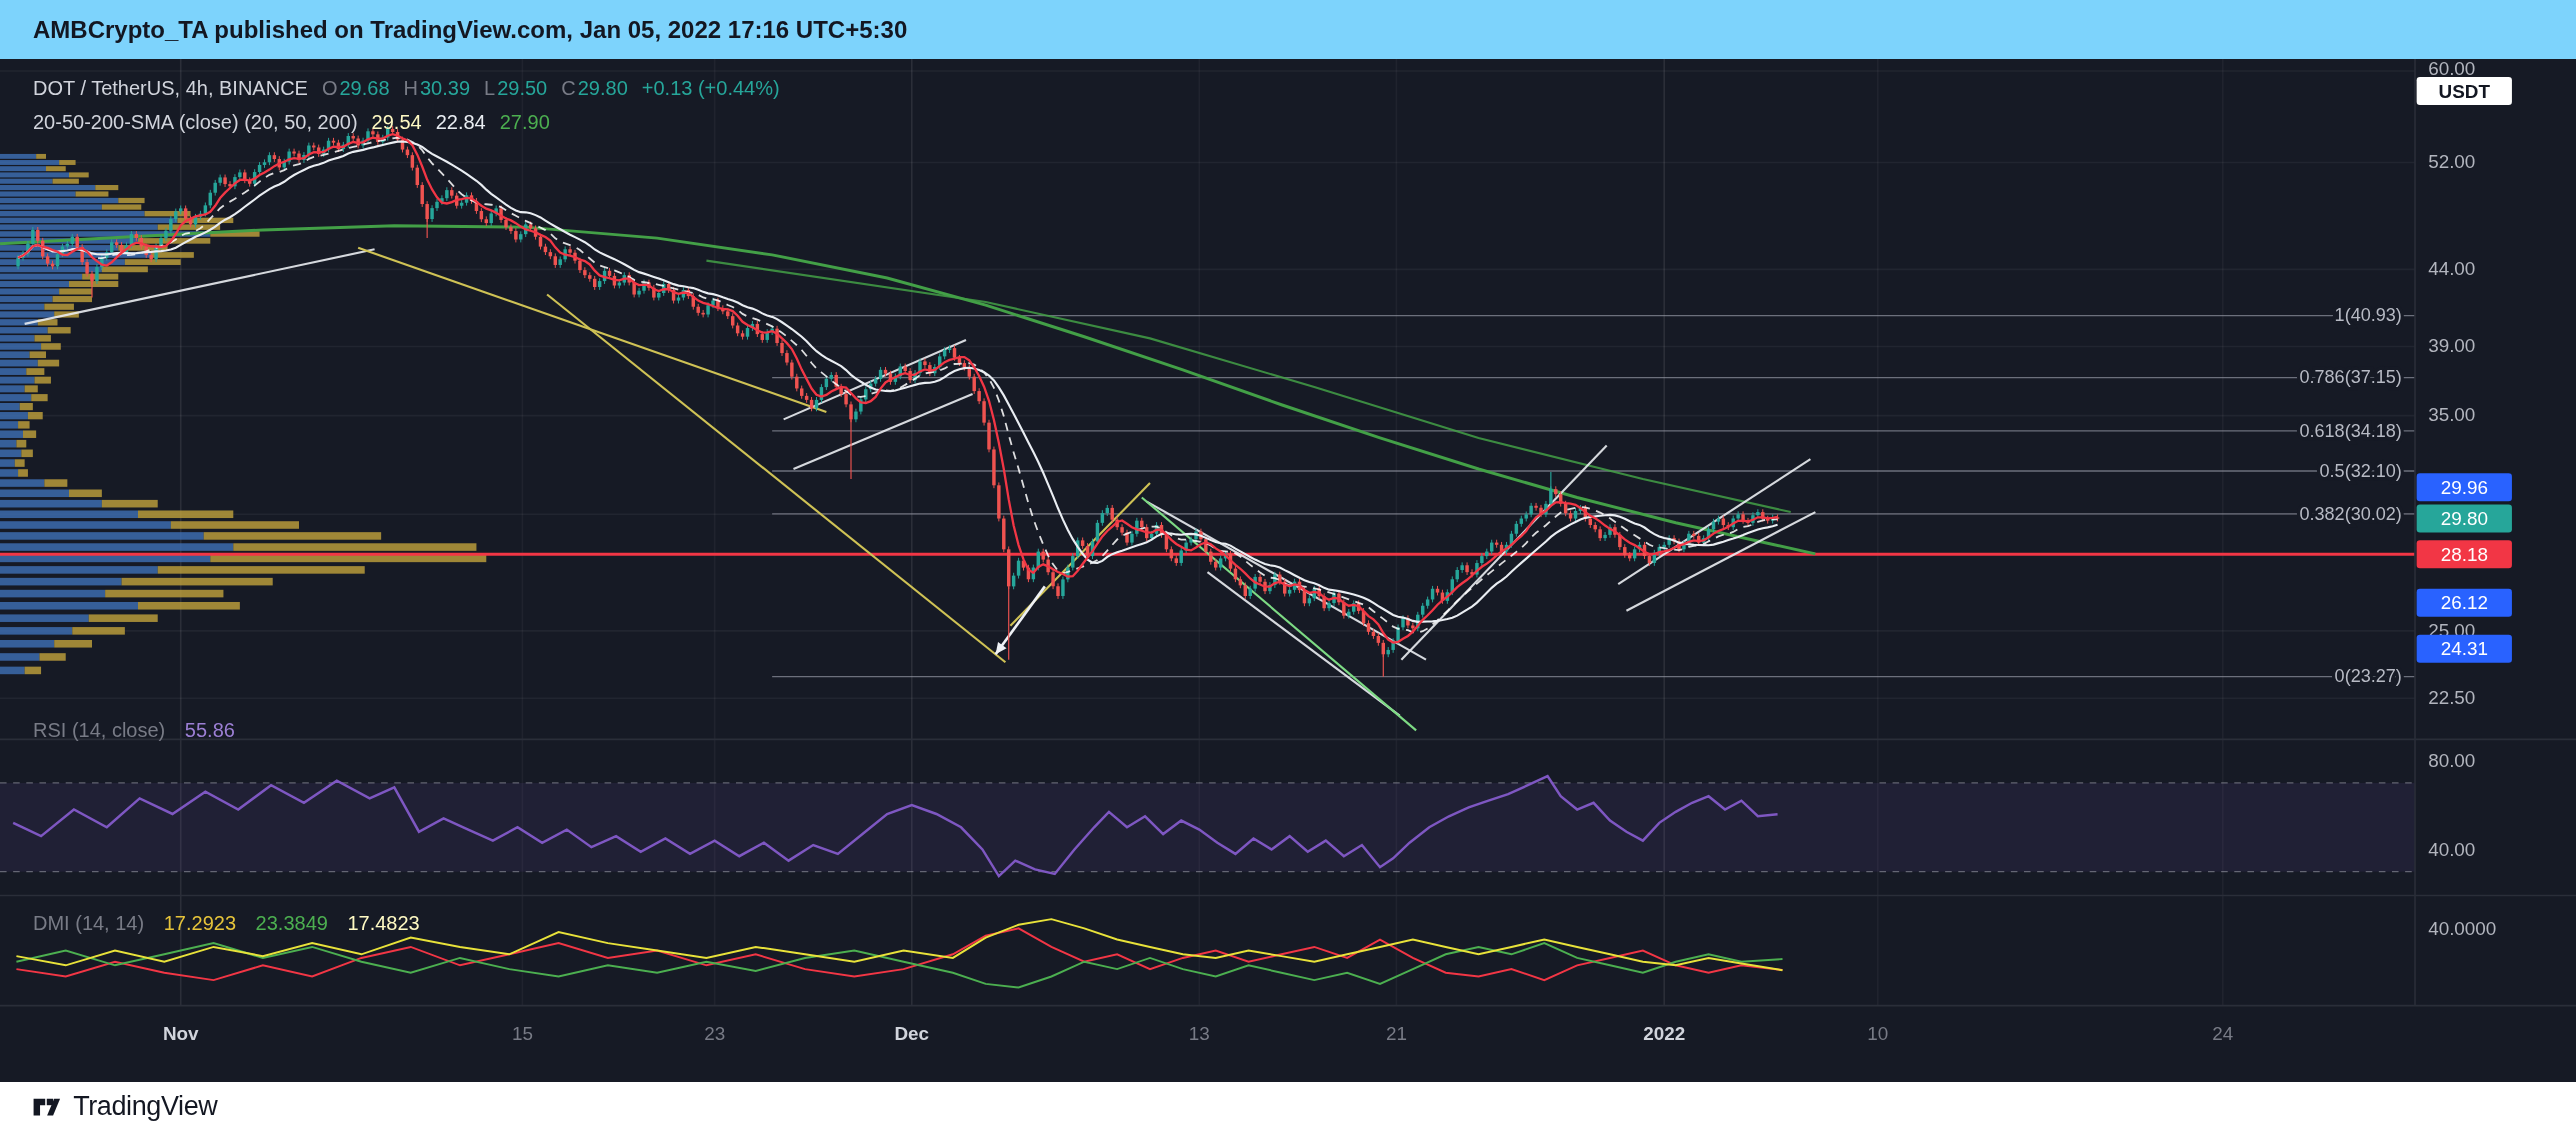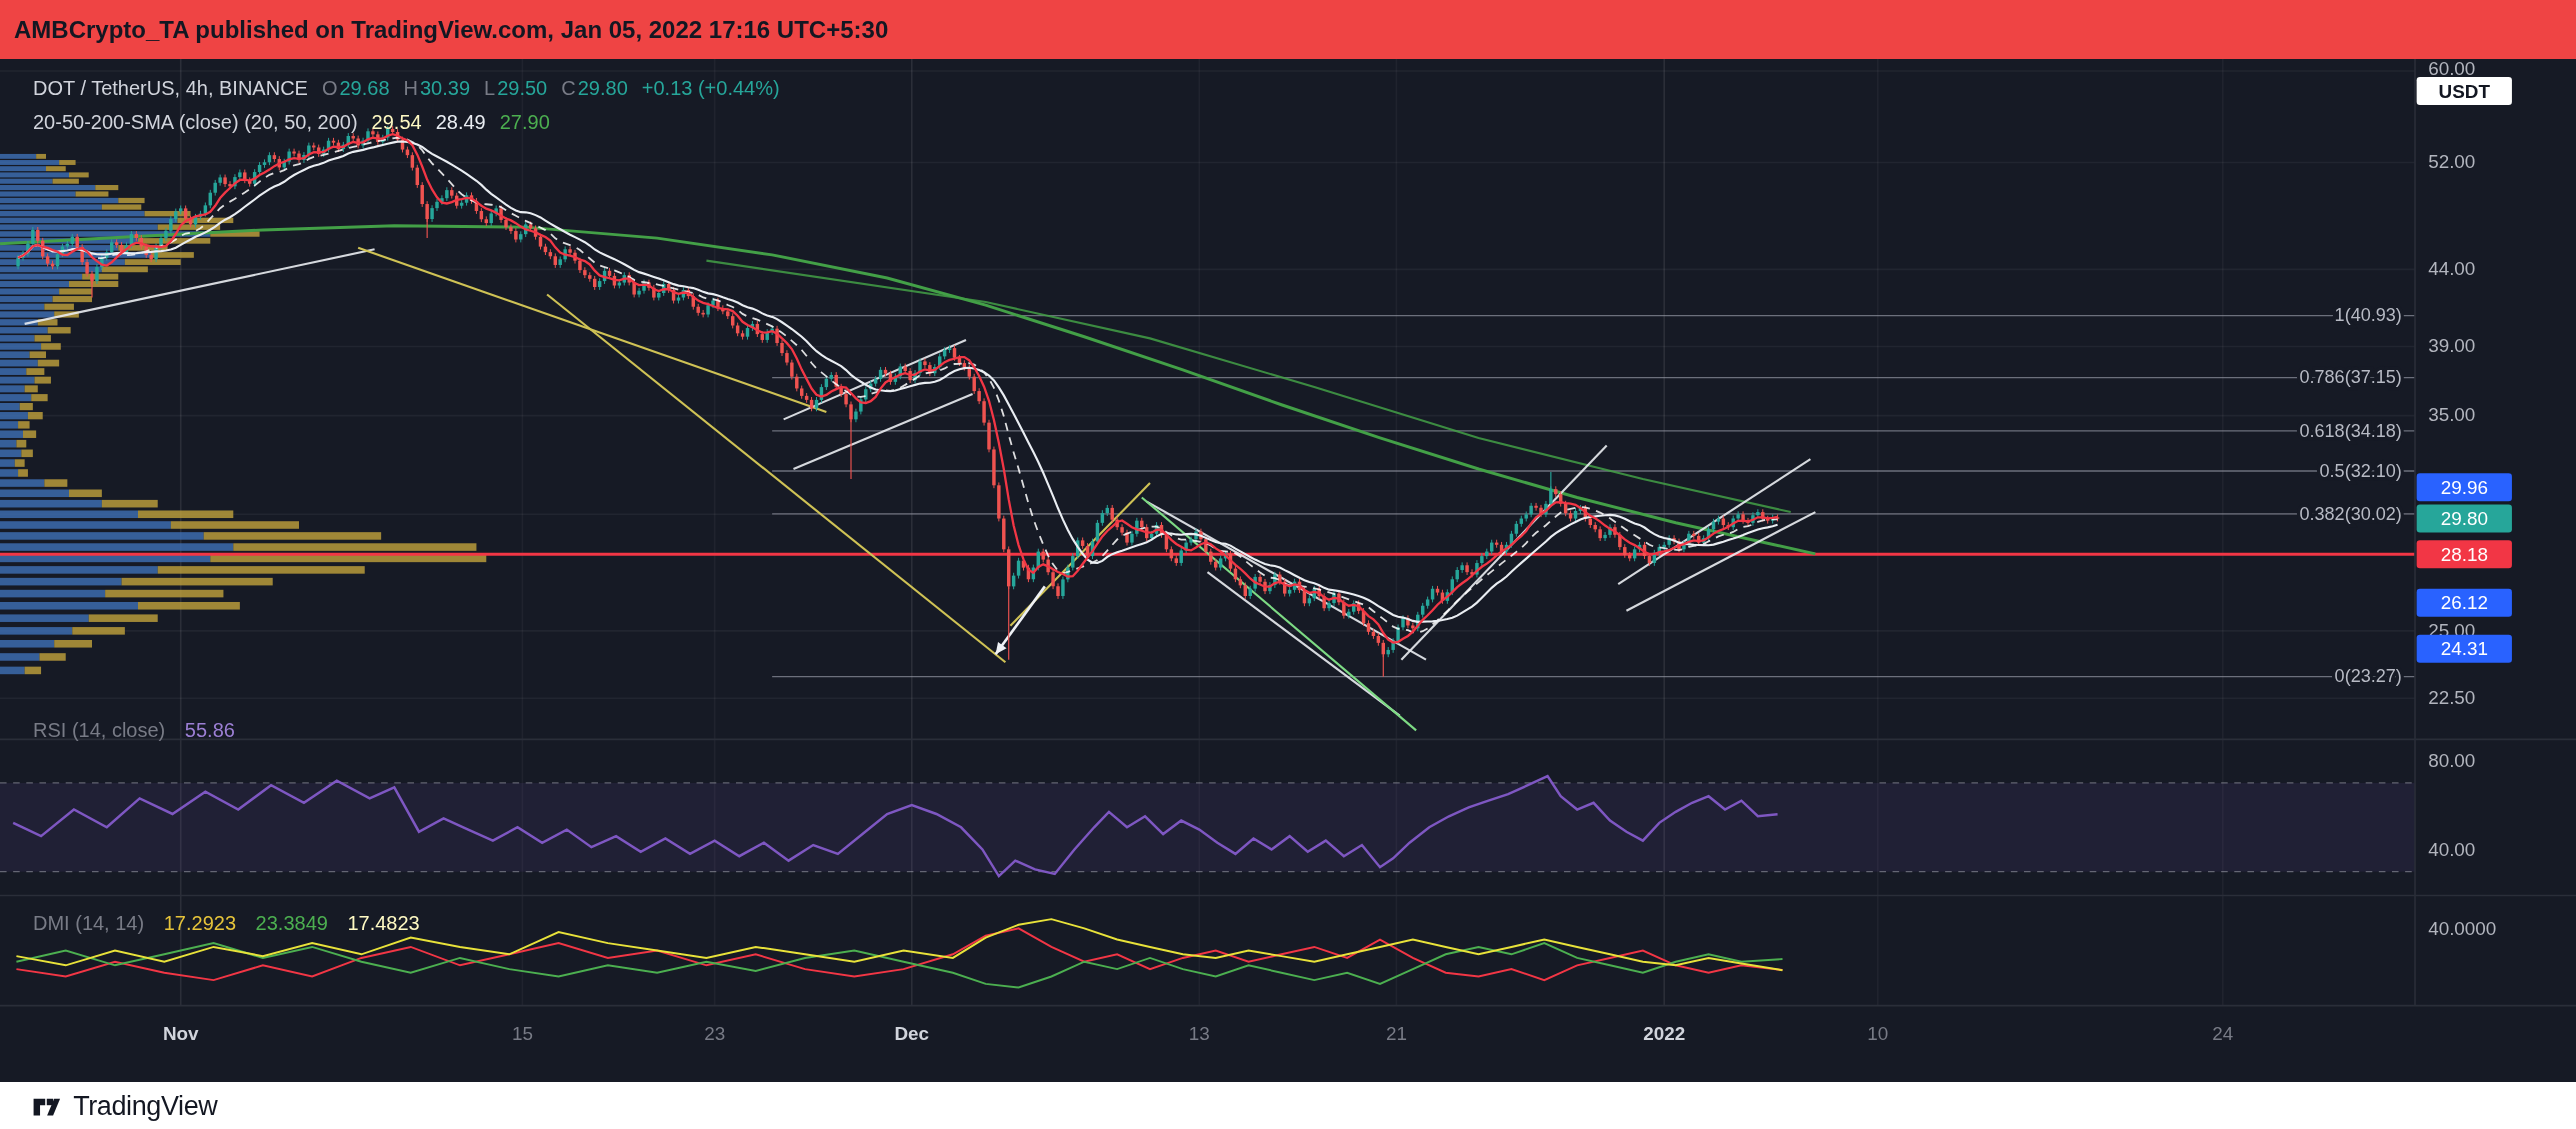"AMBCrypto_TA published on" .header { background: #ef4444 -> #7dd3fc; padding-left: 14px -> 33px }
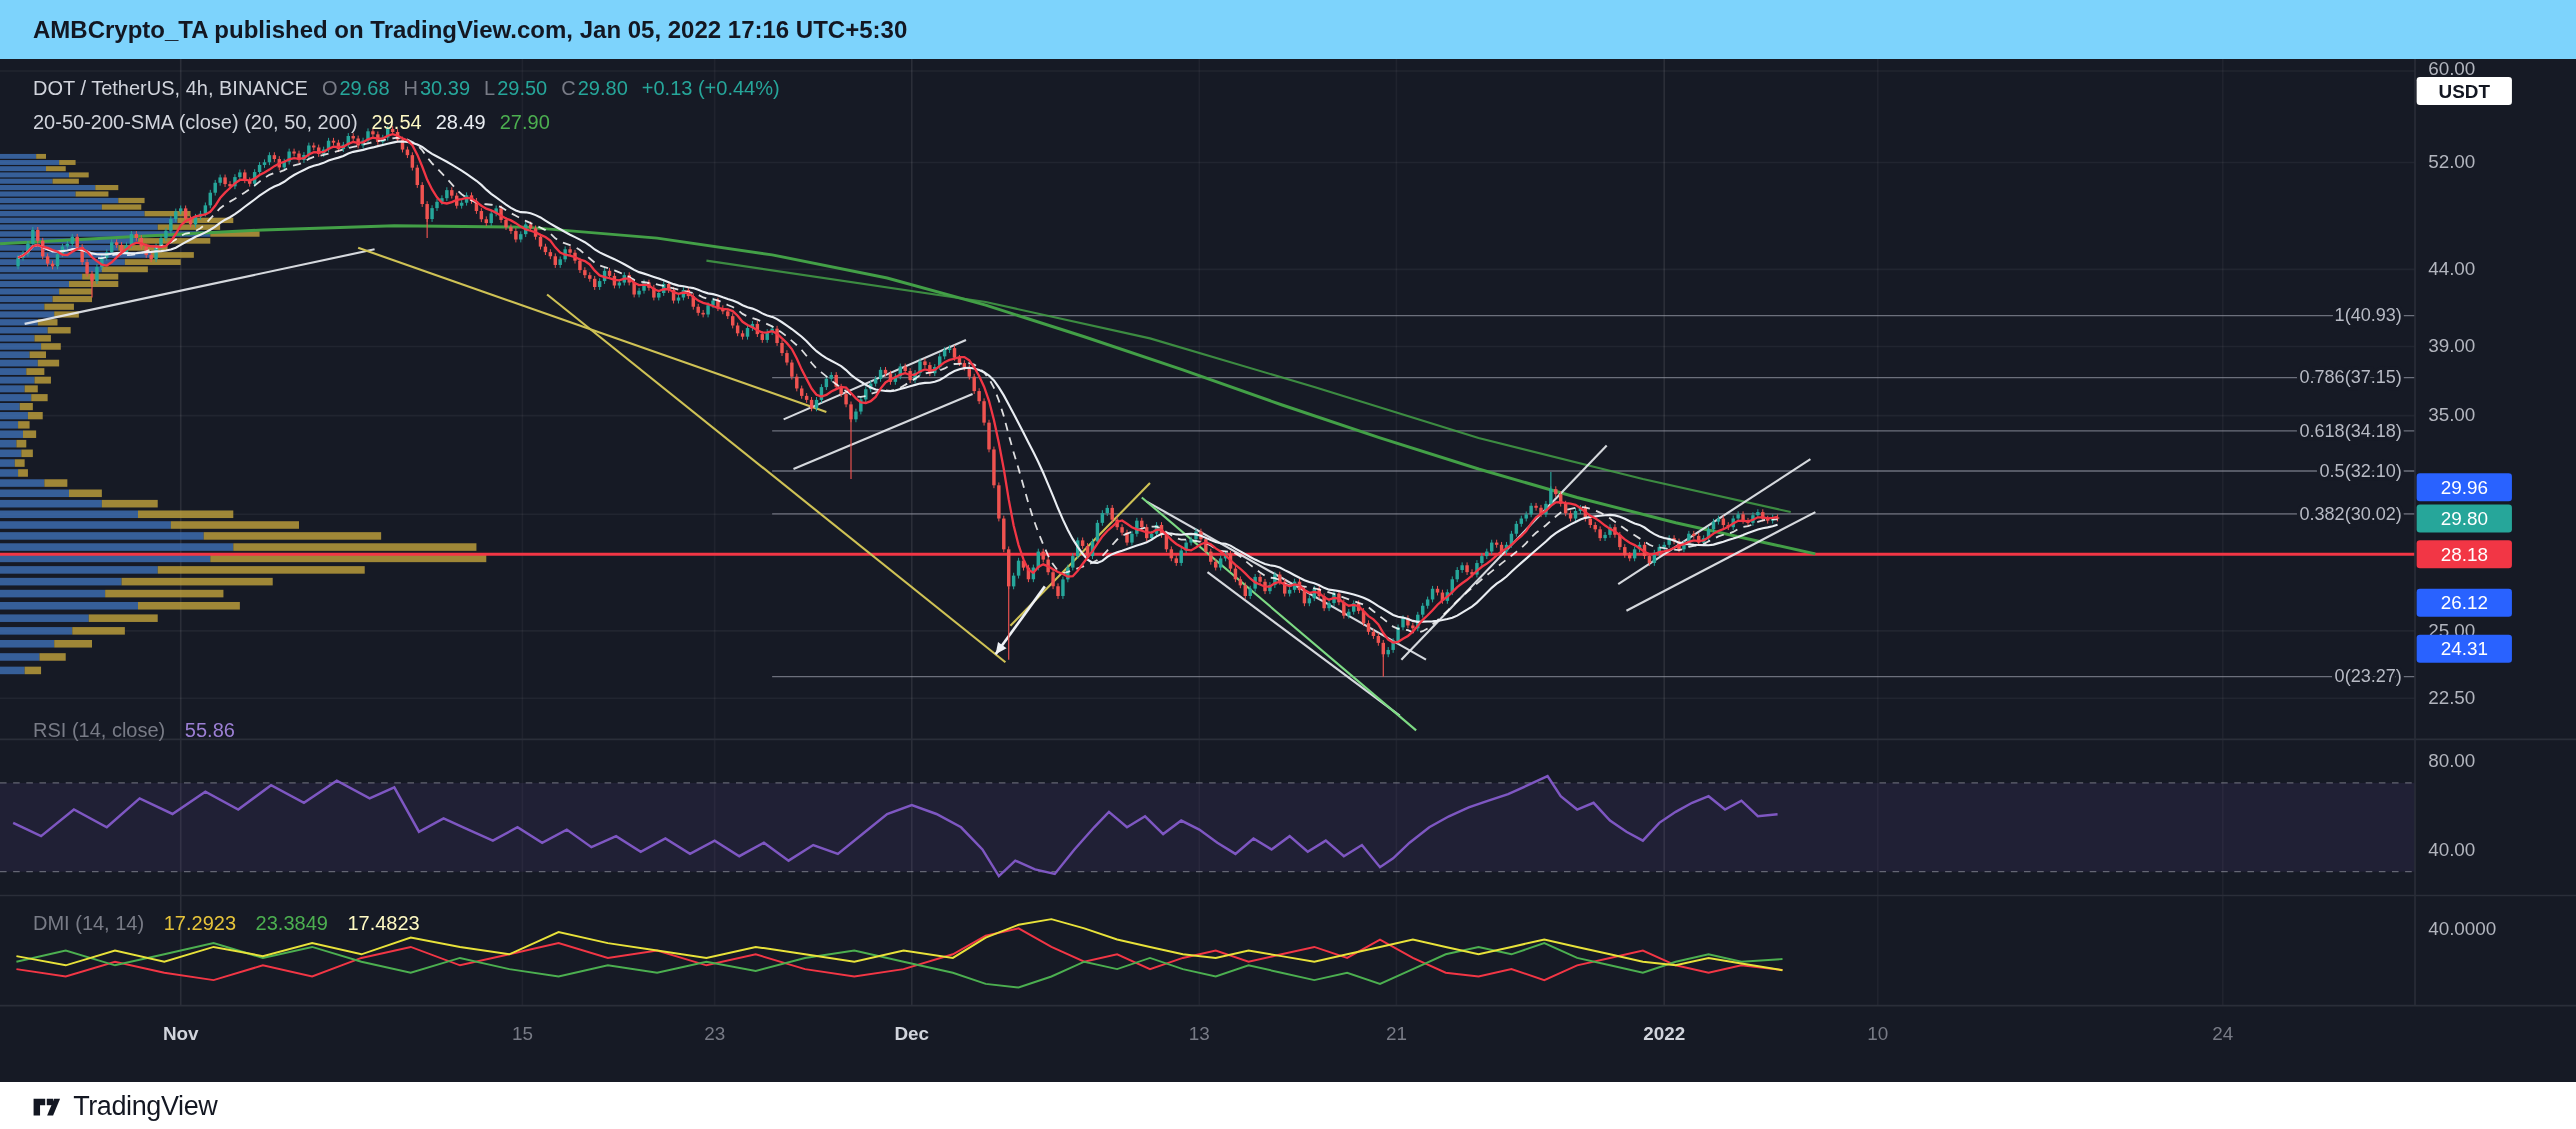"28.49" span.c-white { text: 28.49 -> 22.84 }
